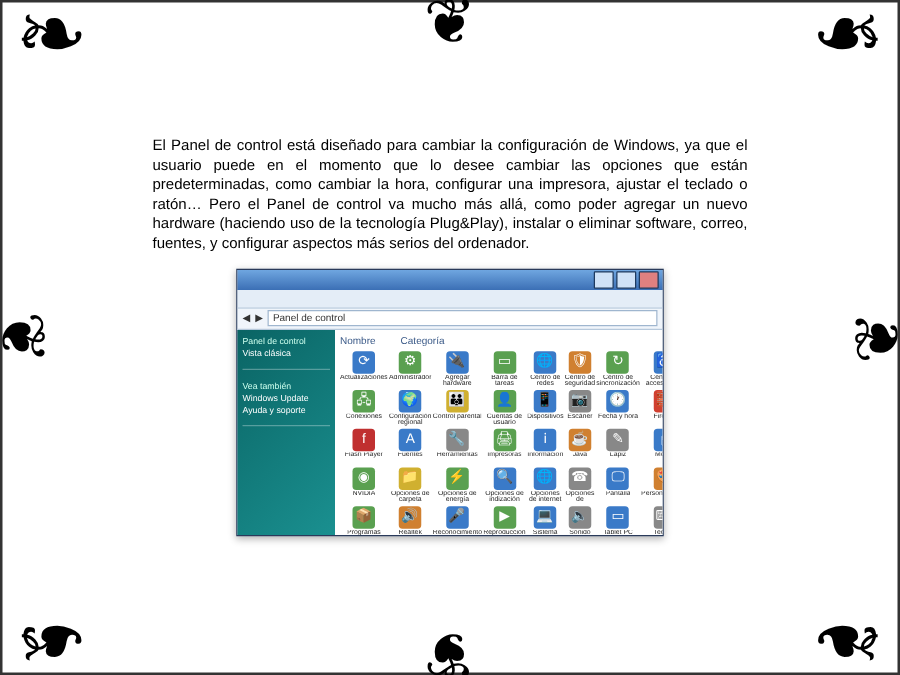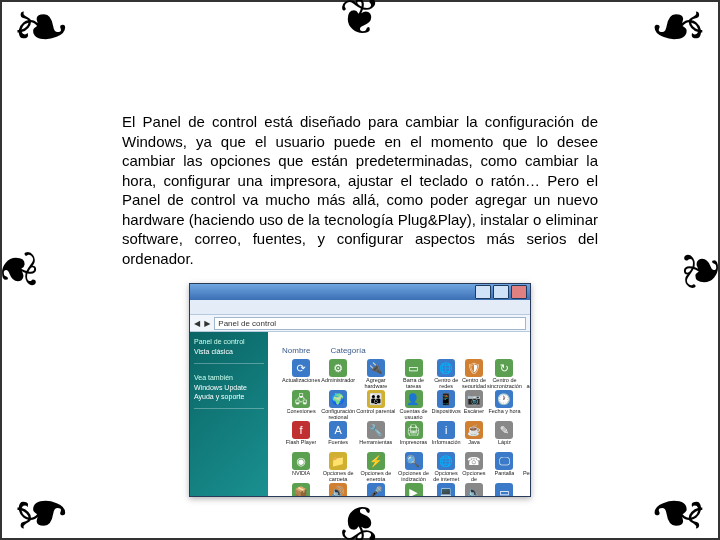"El Panel de control está" .para { font-size: 15px -> 12px }
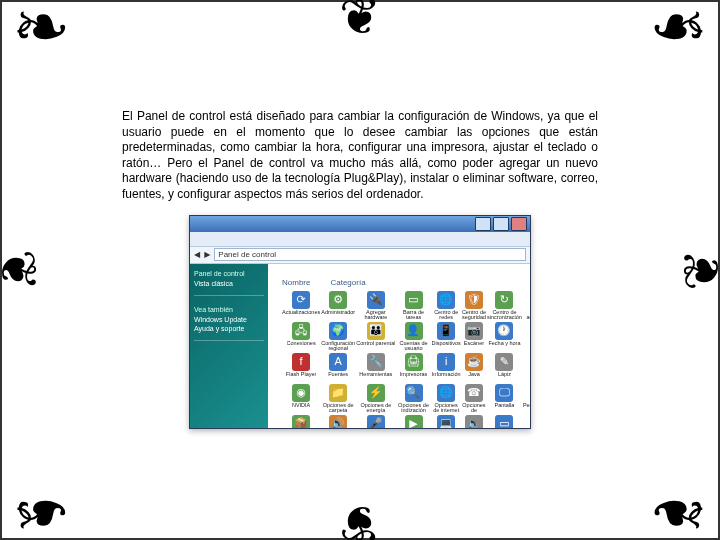"Nombre" .icon-area { padding: 14px -> 4px }
